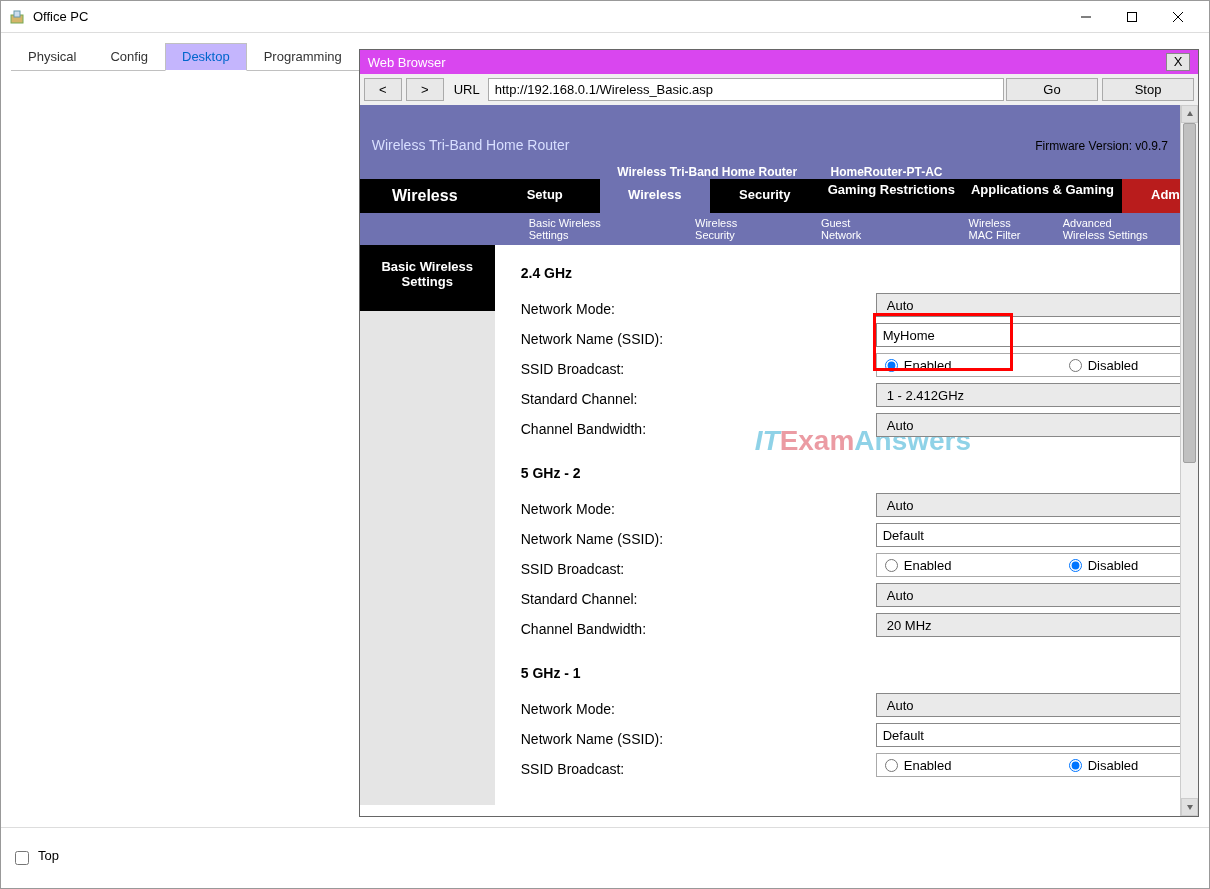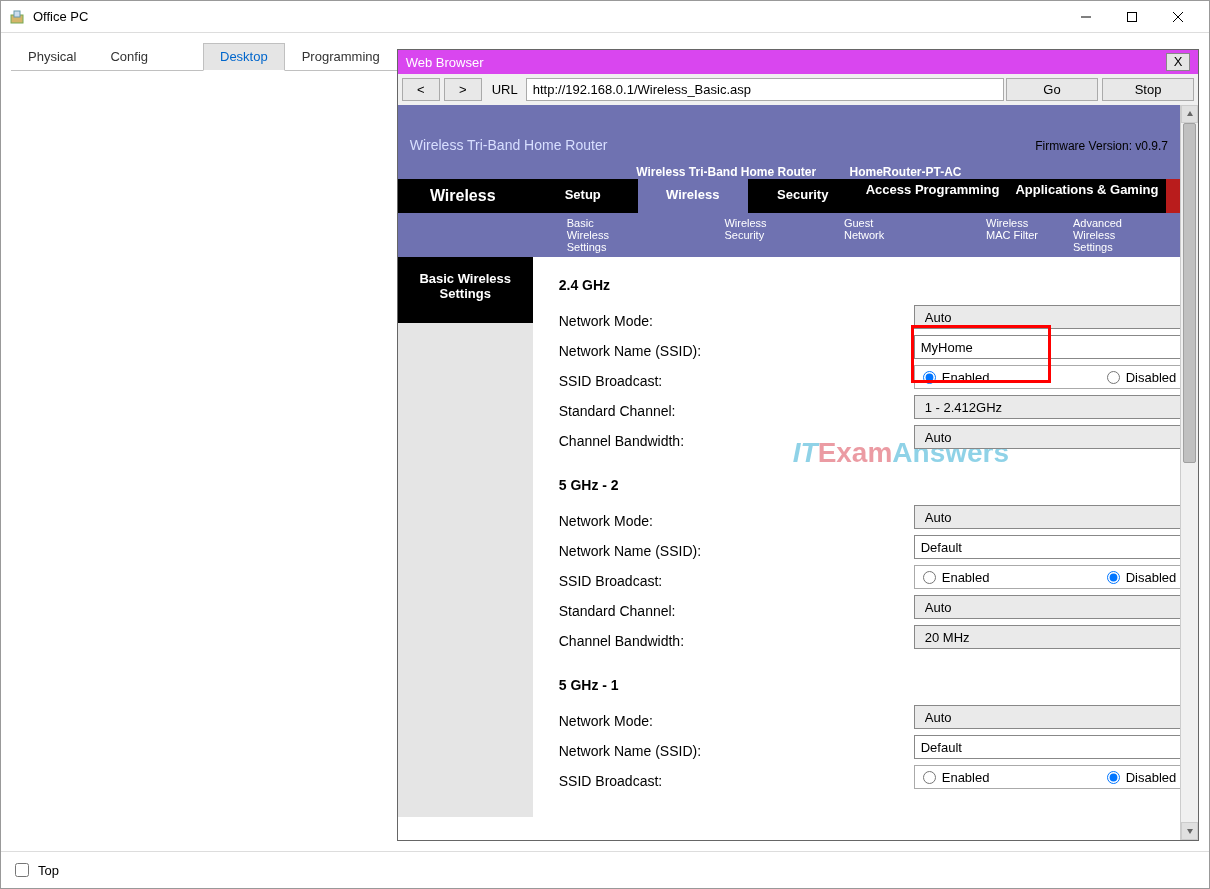"Desktop" .tab.active { background: #e5e5e5 -> #c4b5fd; margin-left: 38px -> none }
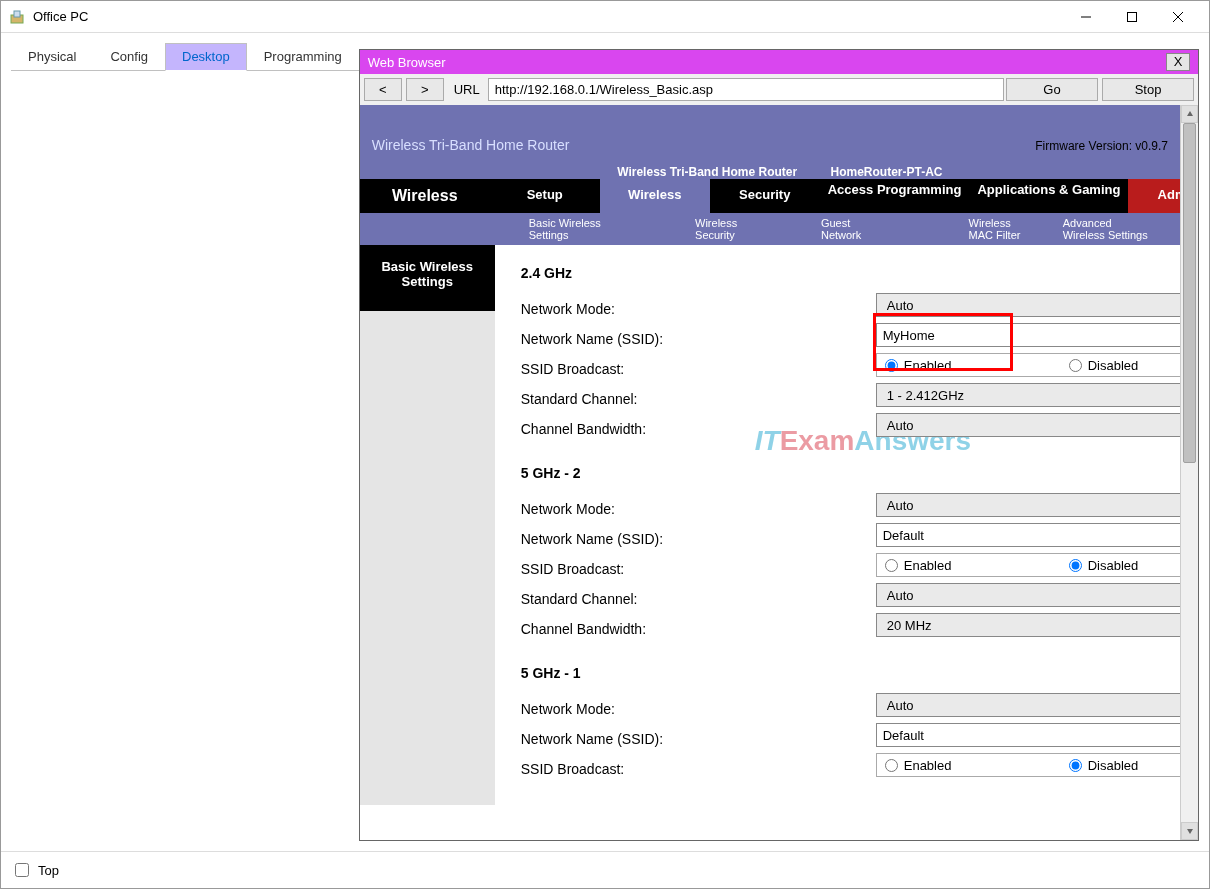"Access Programming" div.main-tab { text: Access Programming -> Gaming Restrictions }
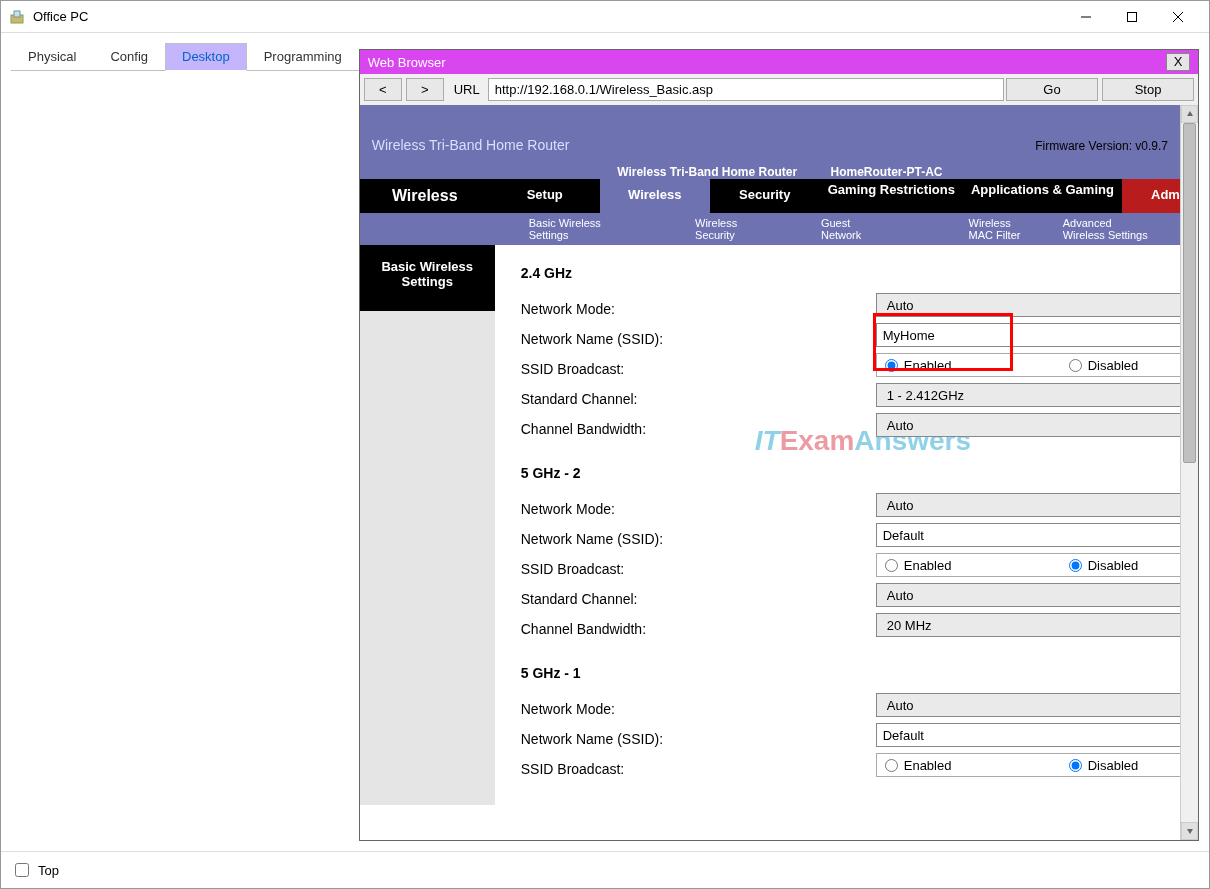"Top" .bottom-bar { align-items: center -> flex-start; padding: 8px 10px -> 20px 10px }
